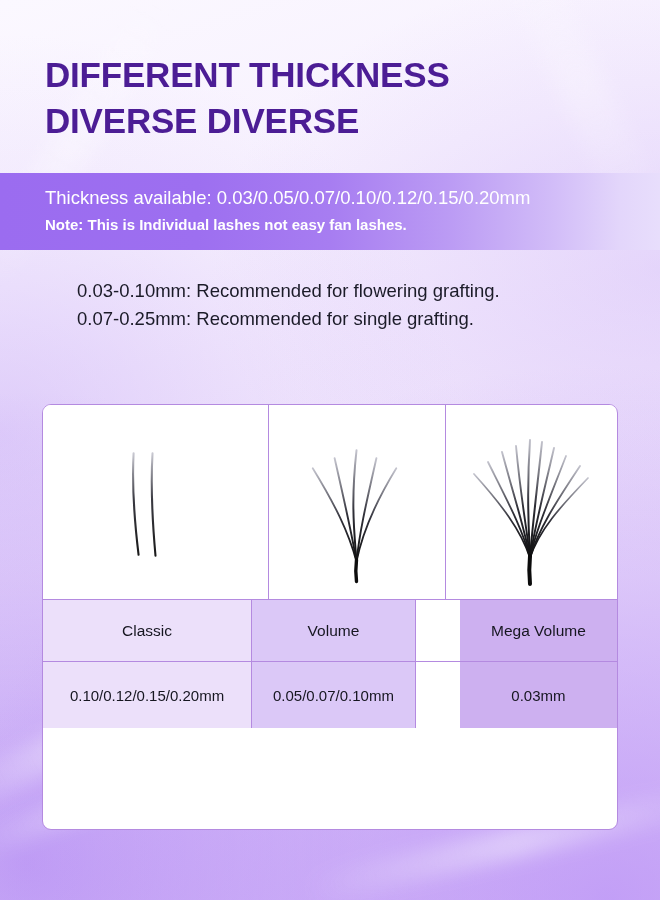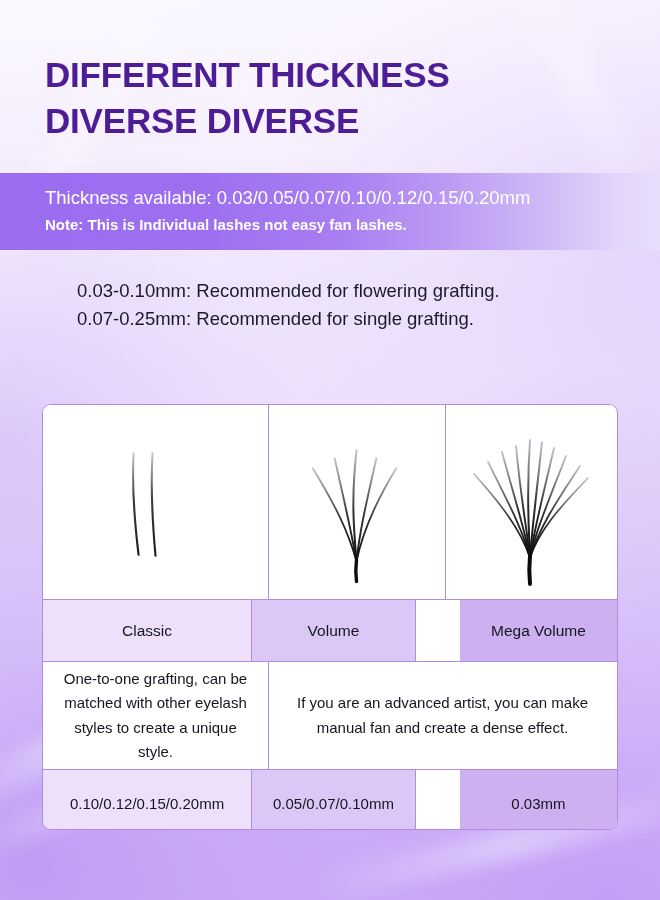"One-to-one grafting, can be matched" div.trow { html: <div> <div> <span>One-to-one grafting, can be matched with other eyelash styles to create a unique style.</span> </div> <div> <span>If you are an advanced artist, you can make manual fan and create a dense effect.</span> </div> </div> -> none }
